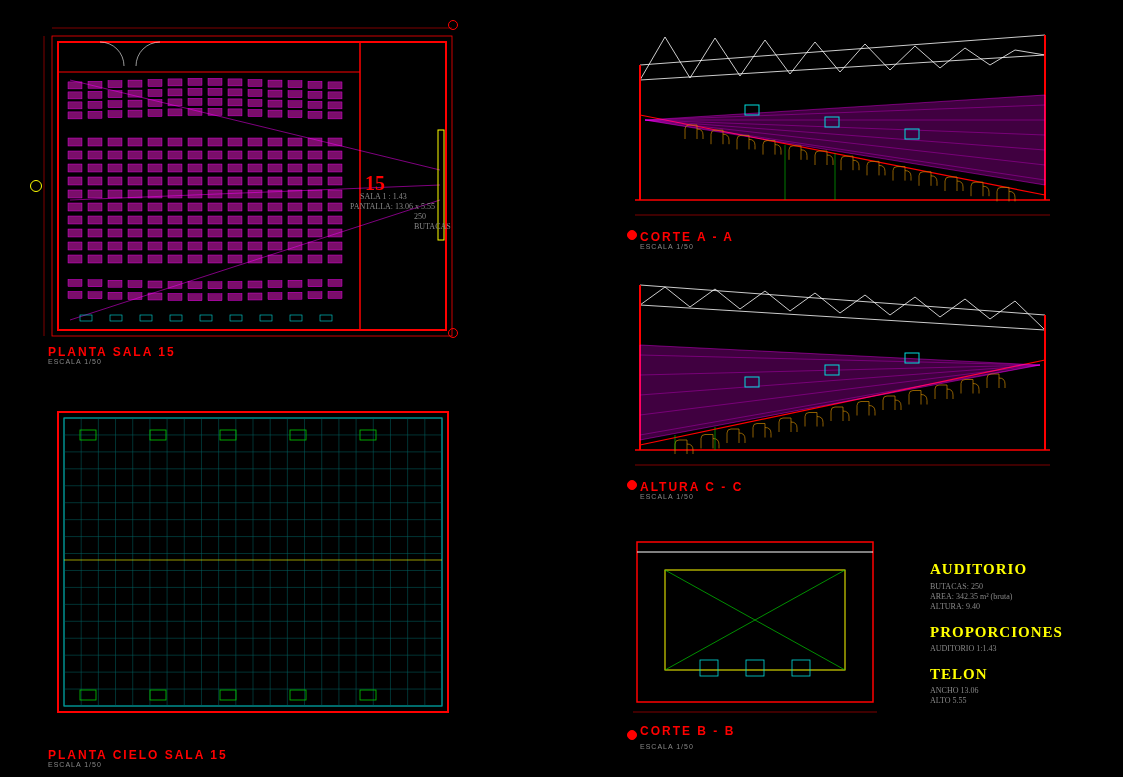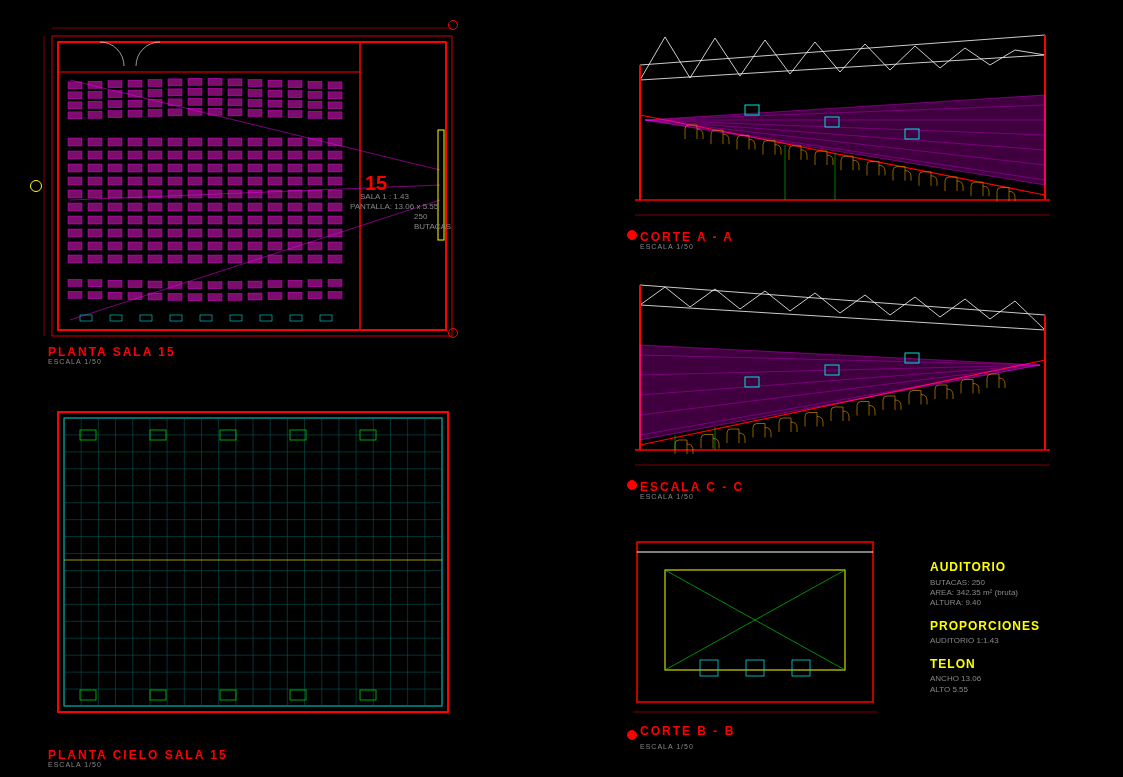"15" .info { font-family: none -> Liberation Serif, serif }
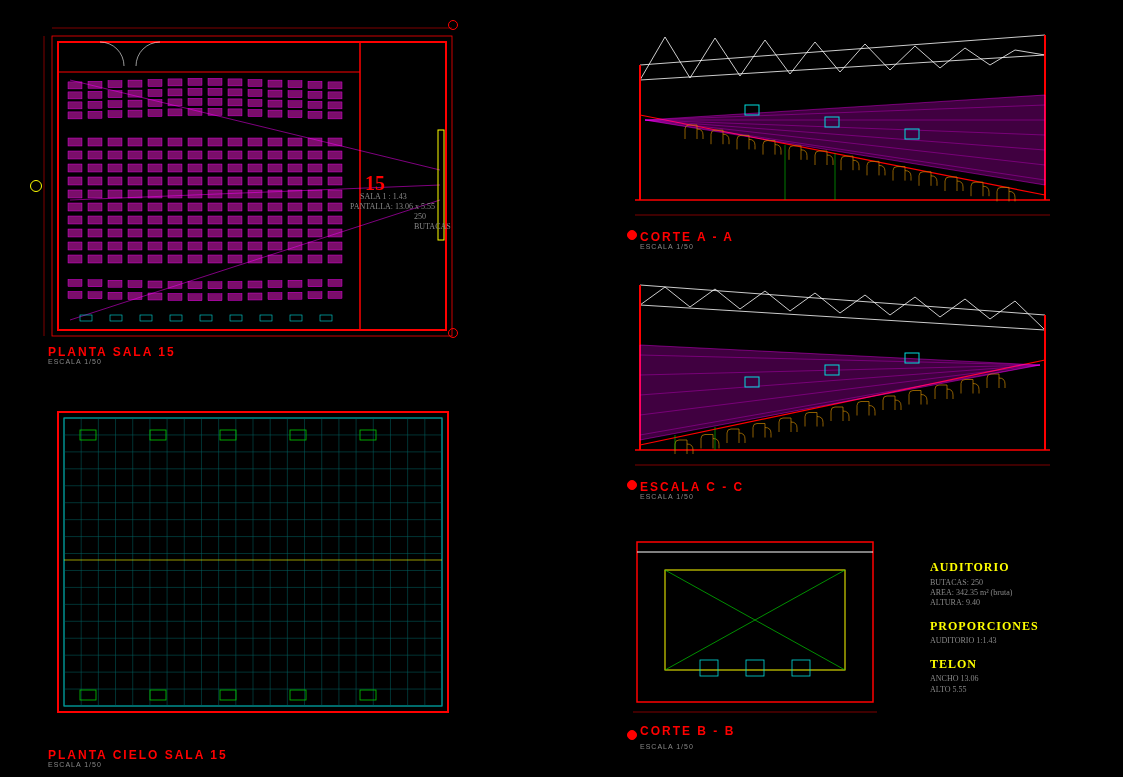"ESCALA C - C" div.label { text: ESCALA -> ALTURA }
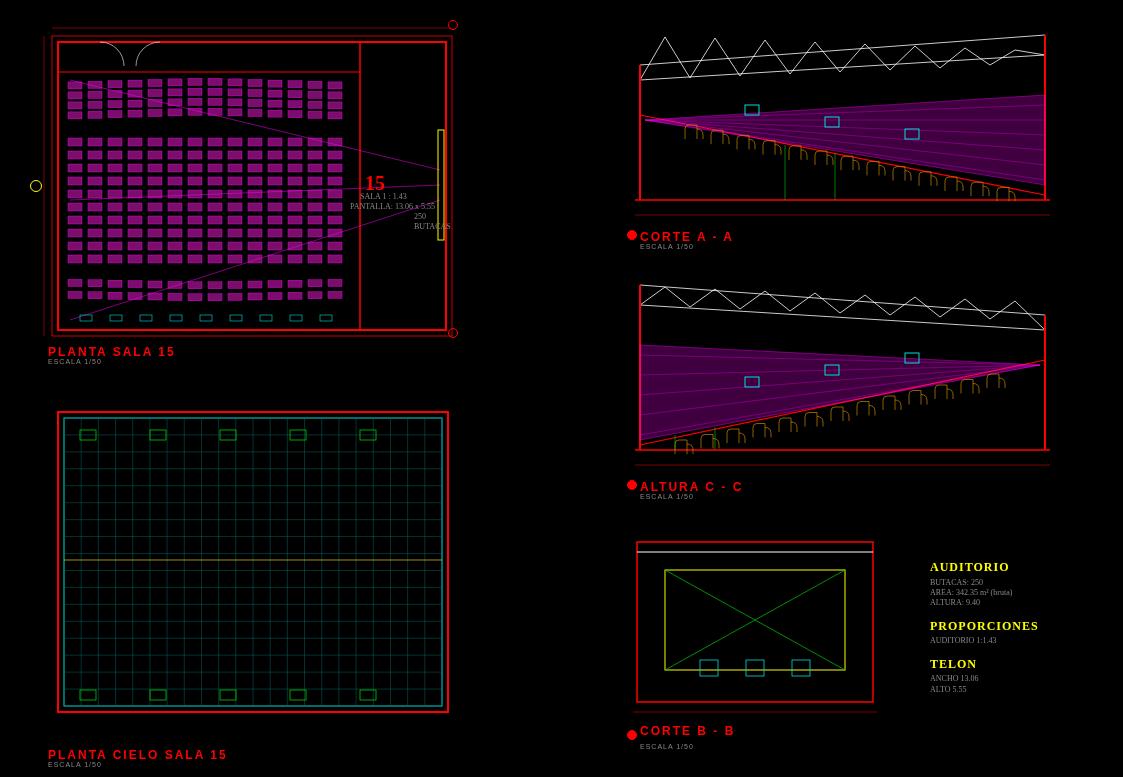"AUDITORIO" .info .hdr { font-size: 12px -> 15px }
